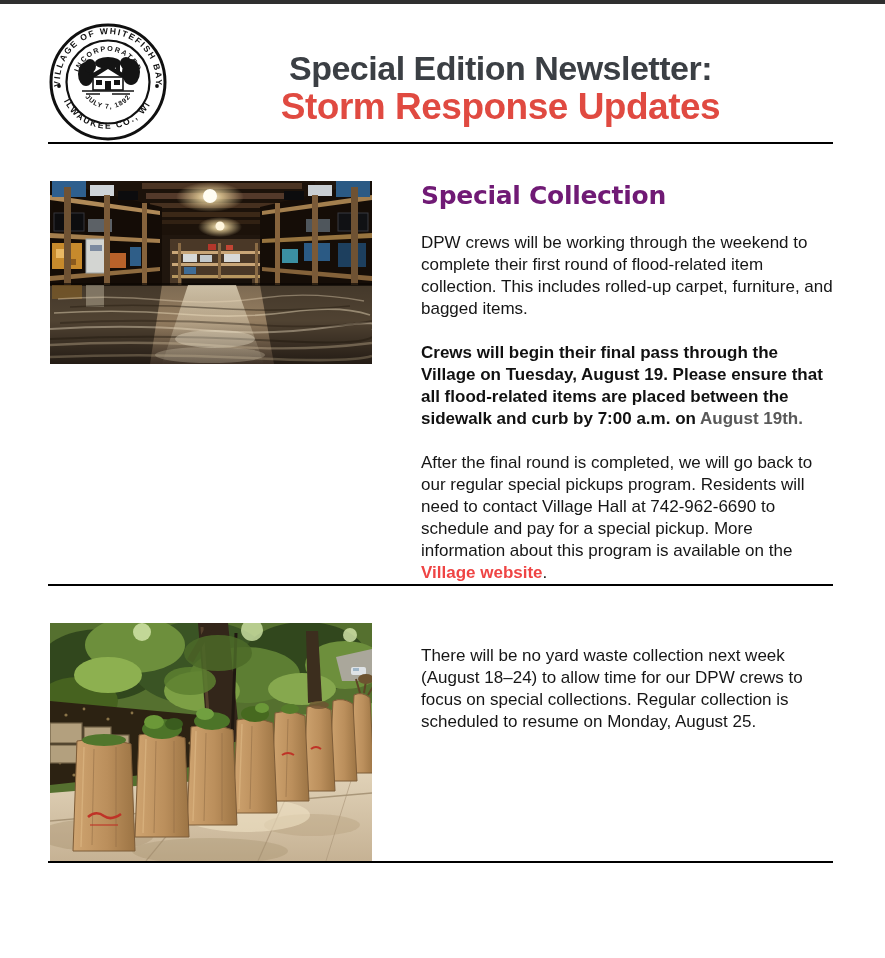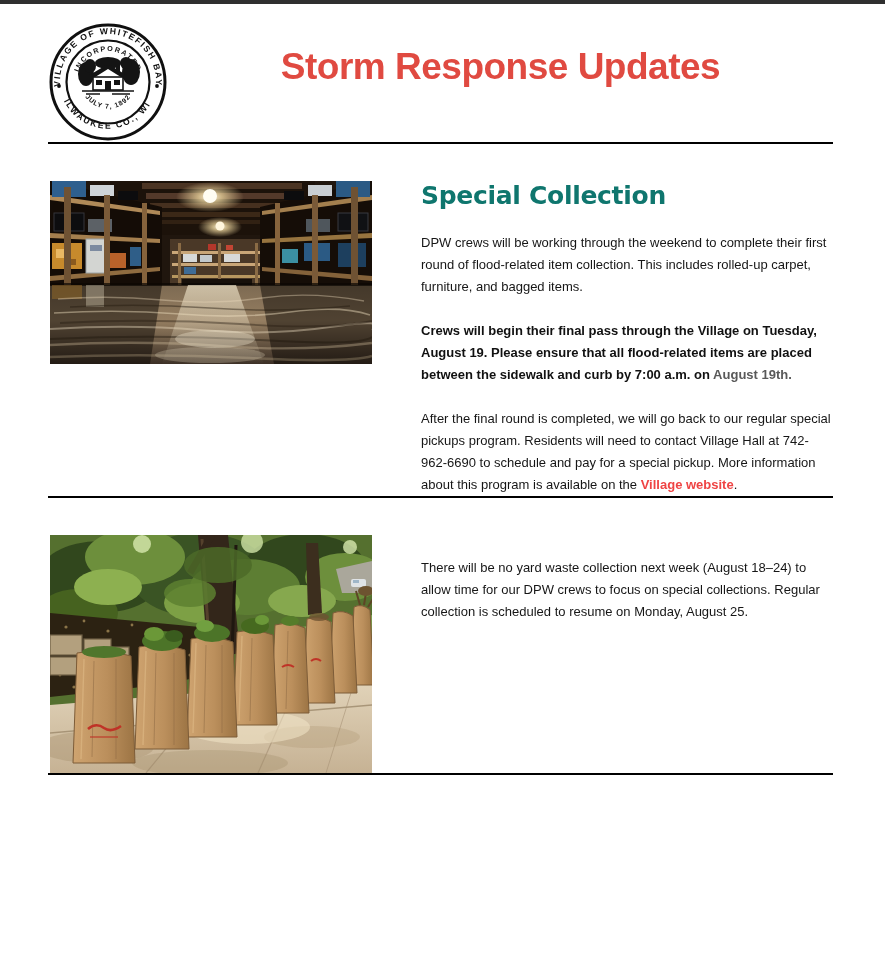"Special Edition Newsletter:" h1.title { html: none -> <h1>Special Edition Newsletter:</h1> }
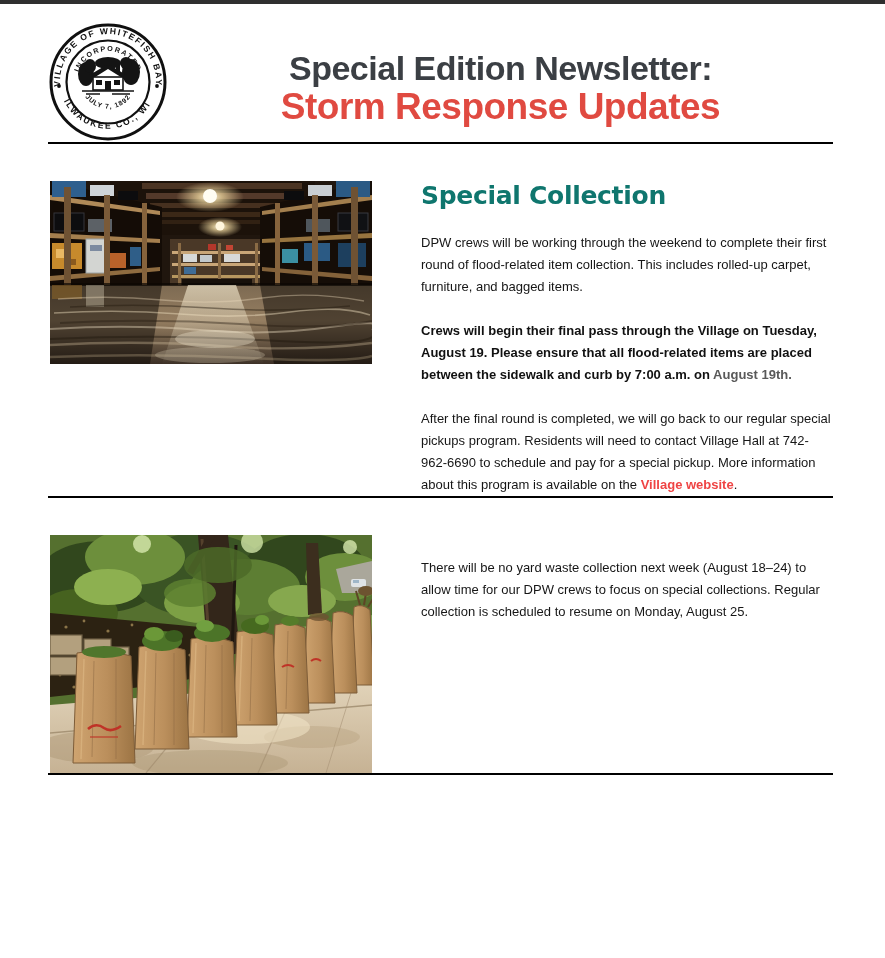"Special Collection" .h3 { color: #0f766e -> #701a75 }
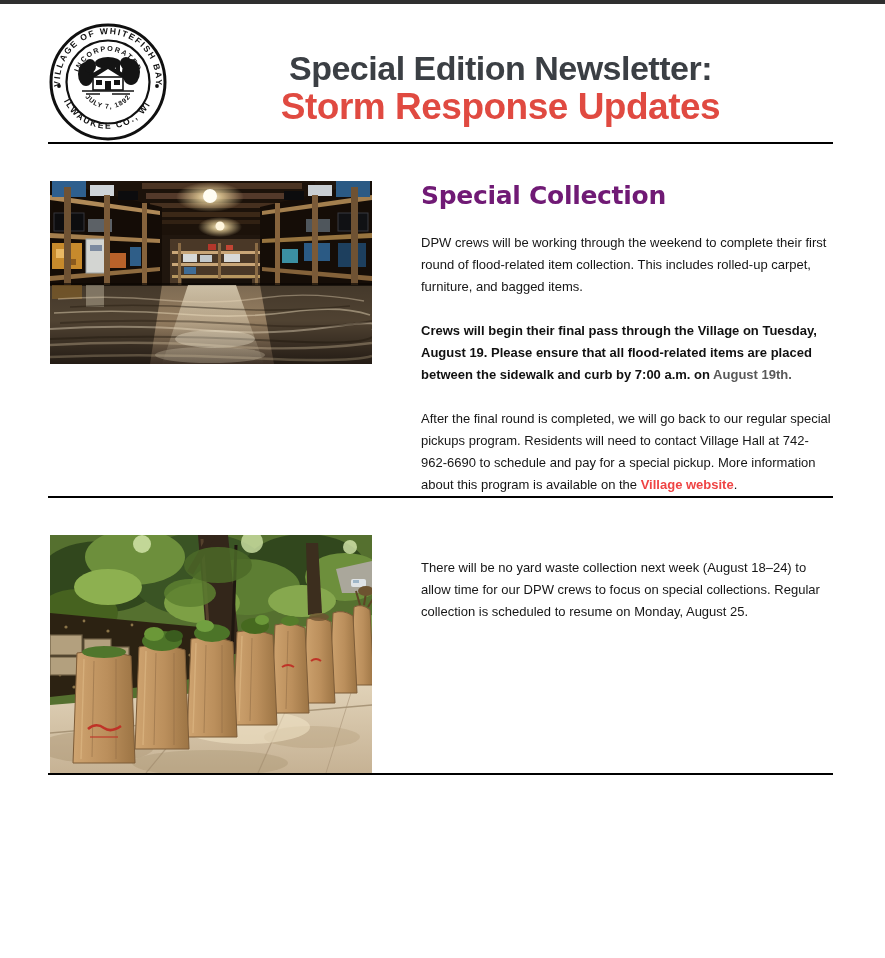"DPW crews will be working" .txt p { font-size: 13px -> 17px }
